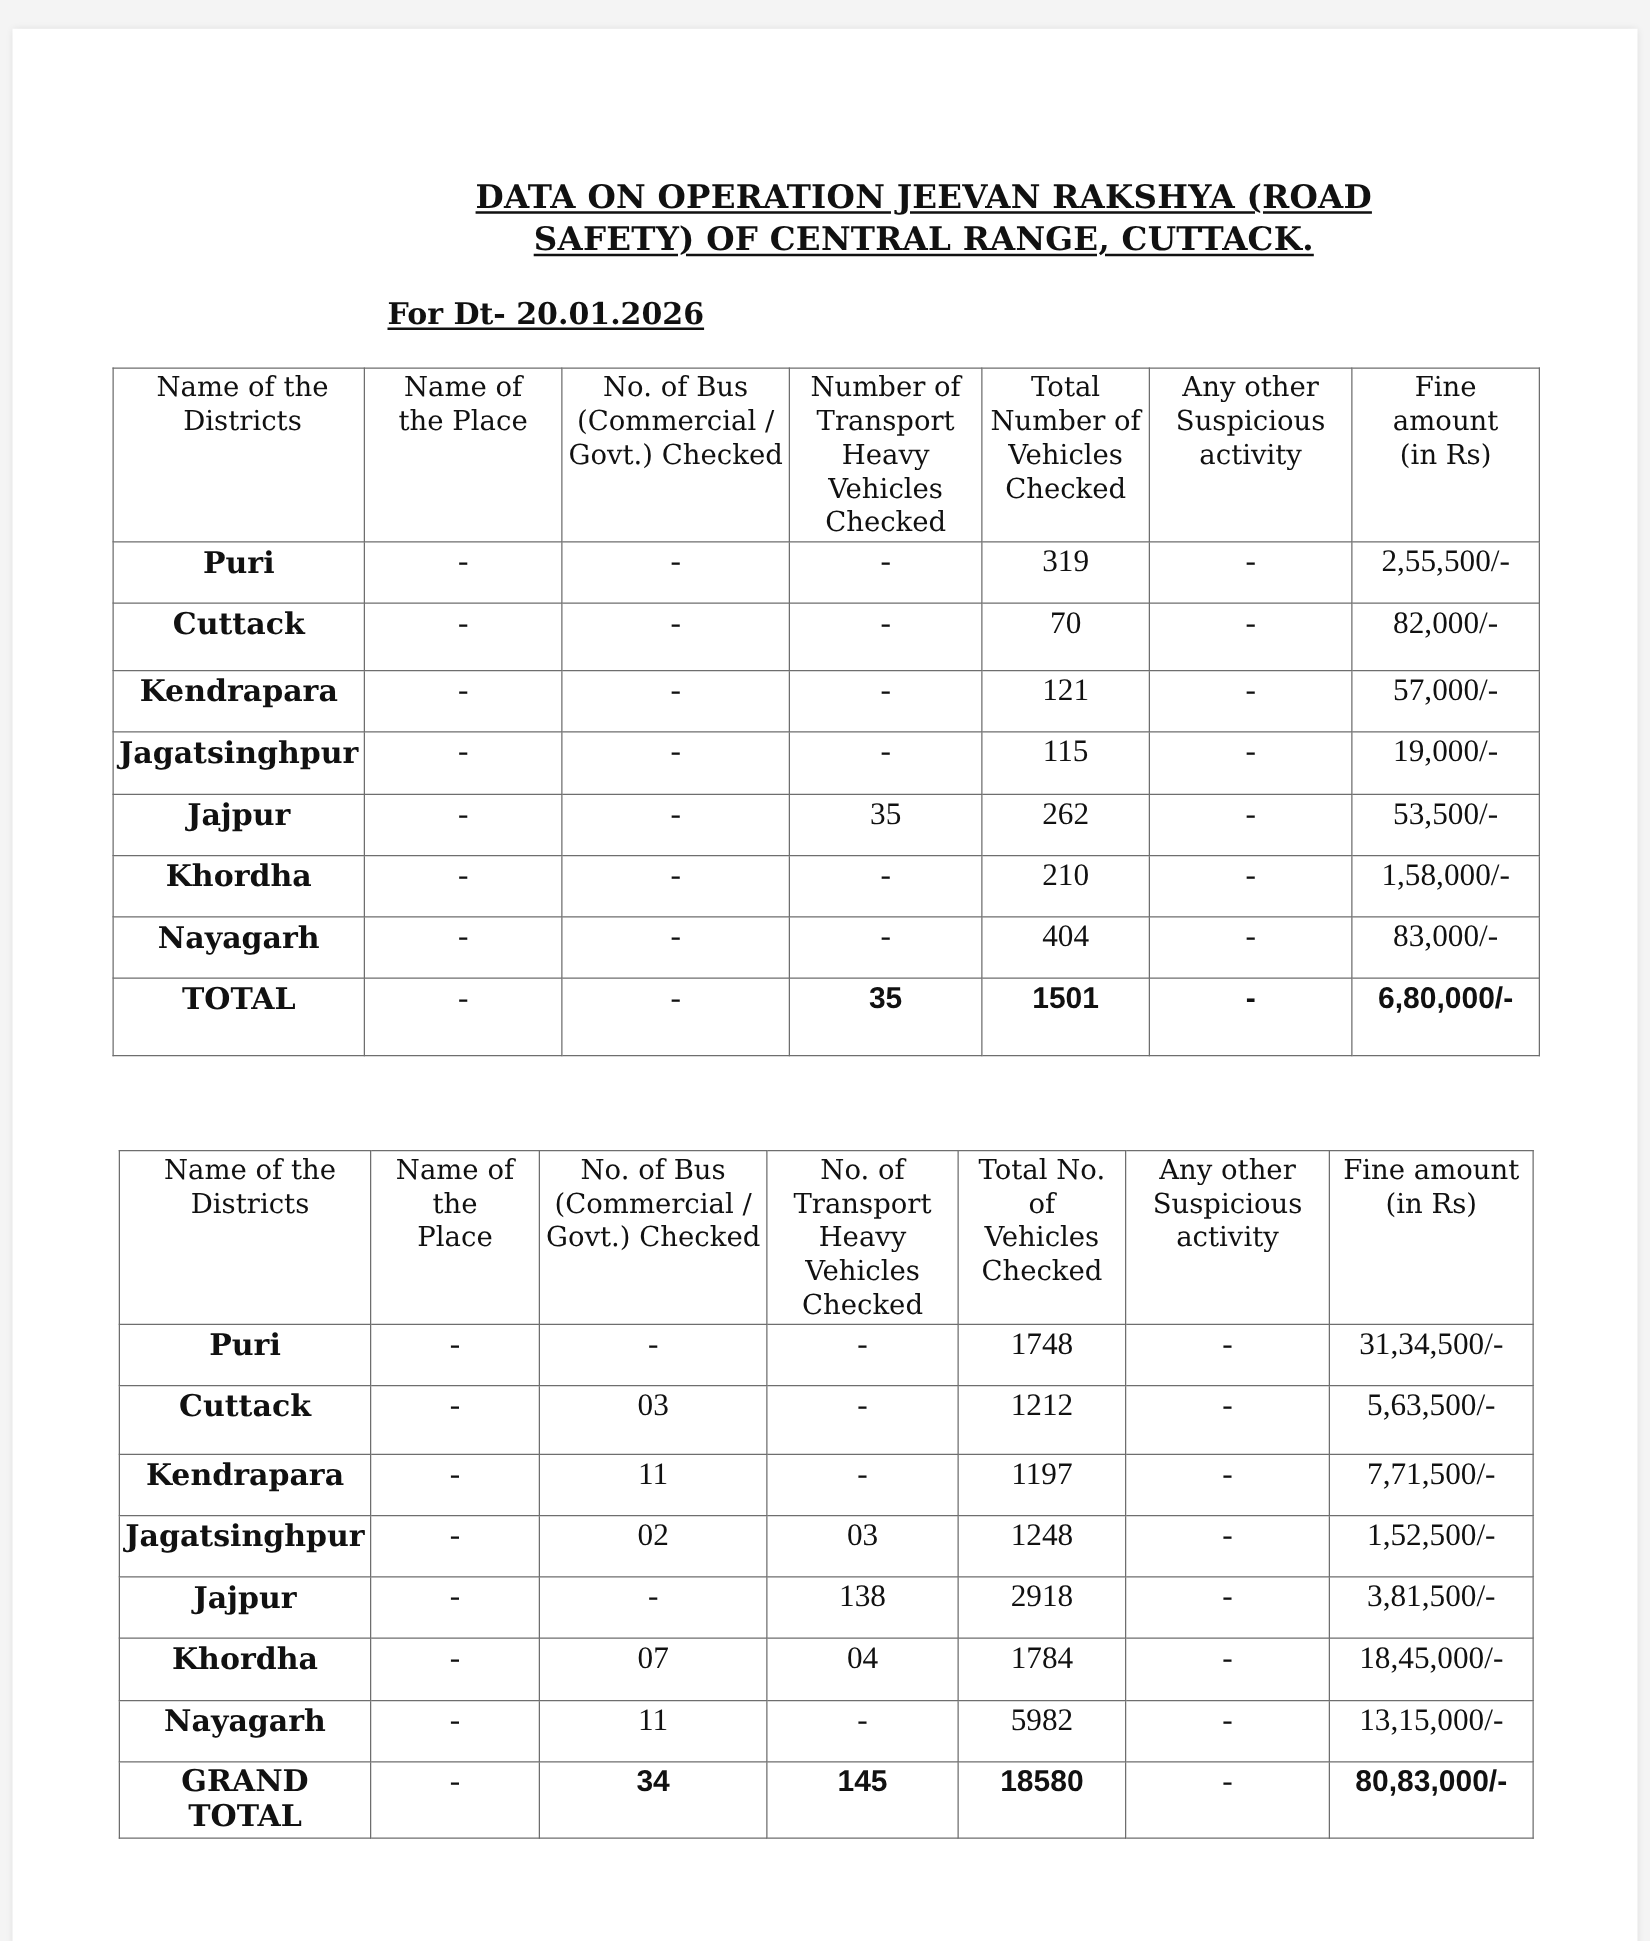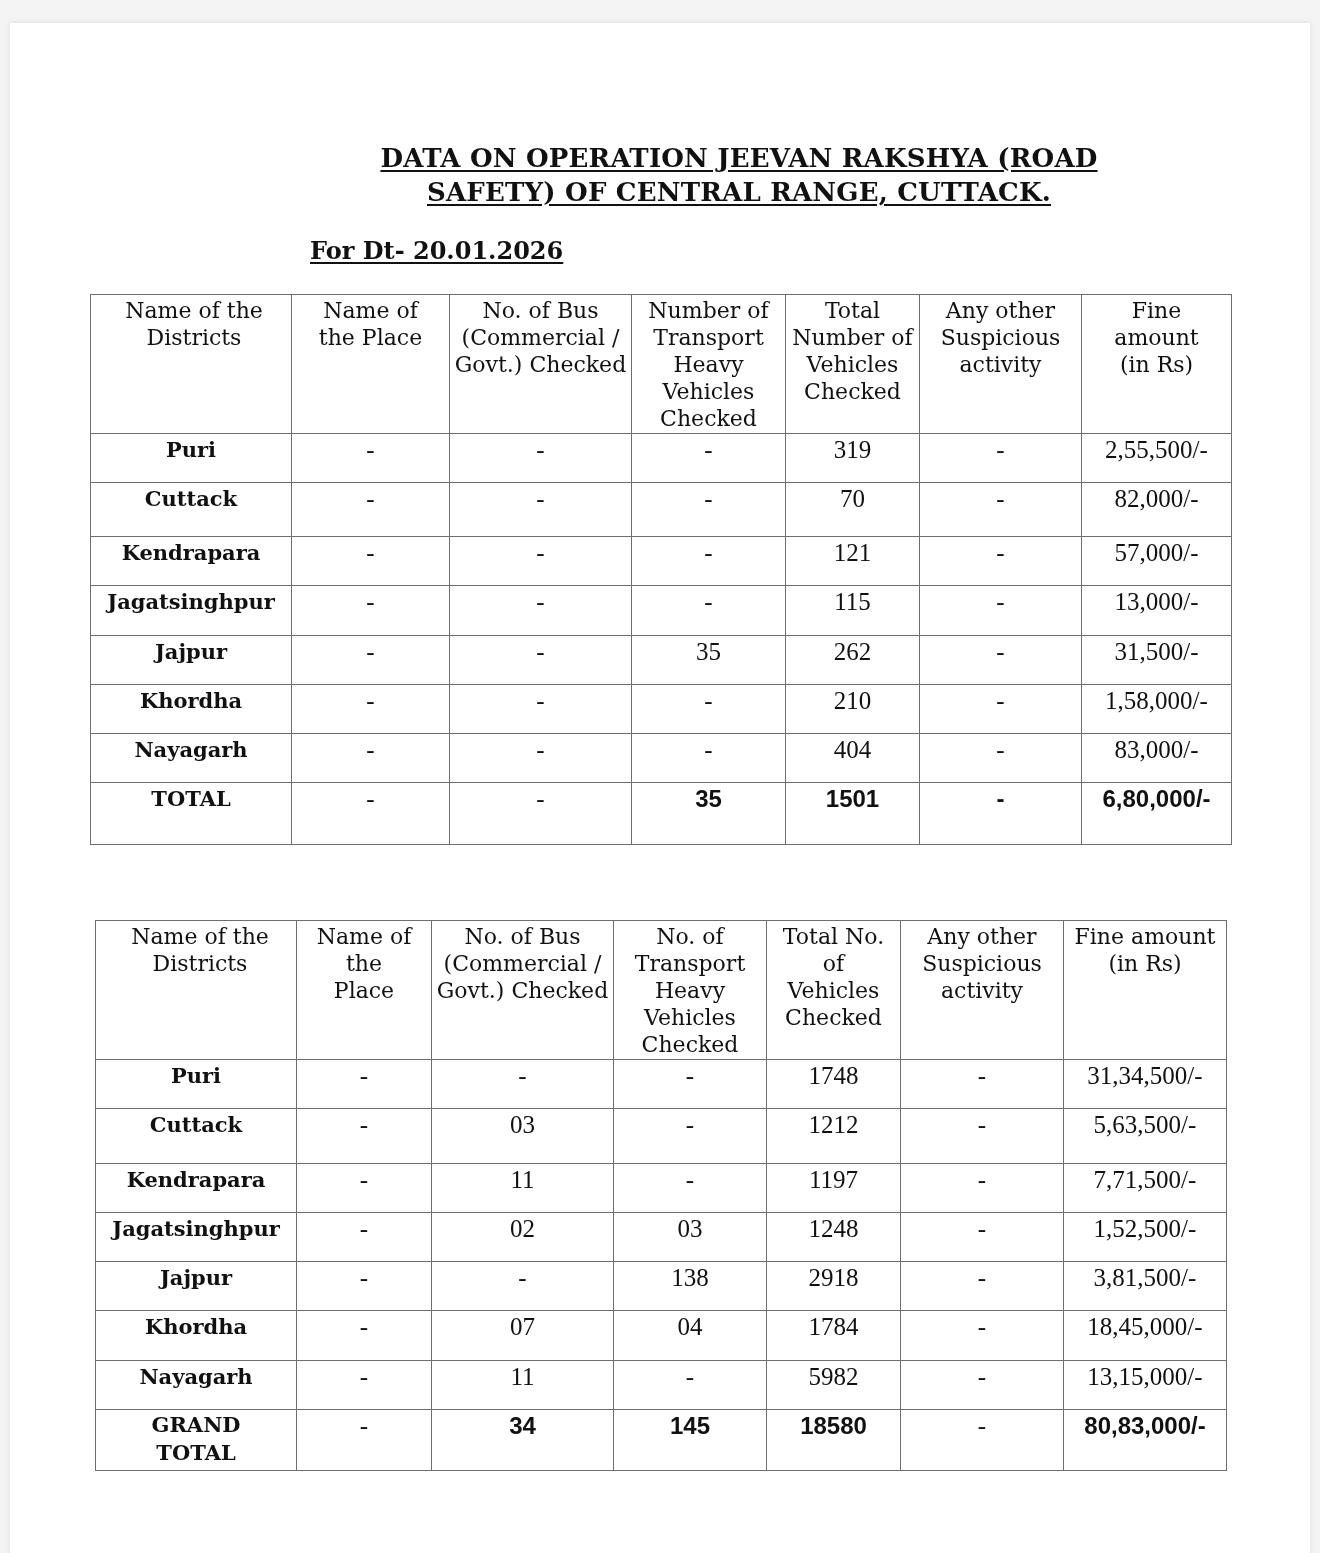"Puri" table.data td.district { font-size: 21px -> 24px }
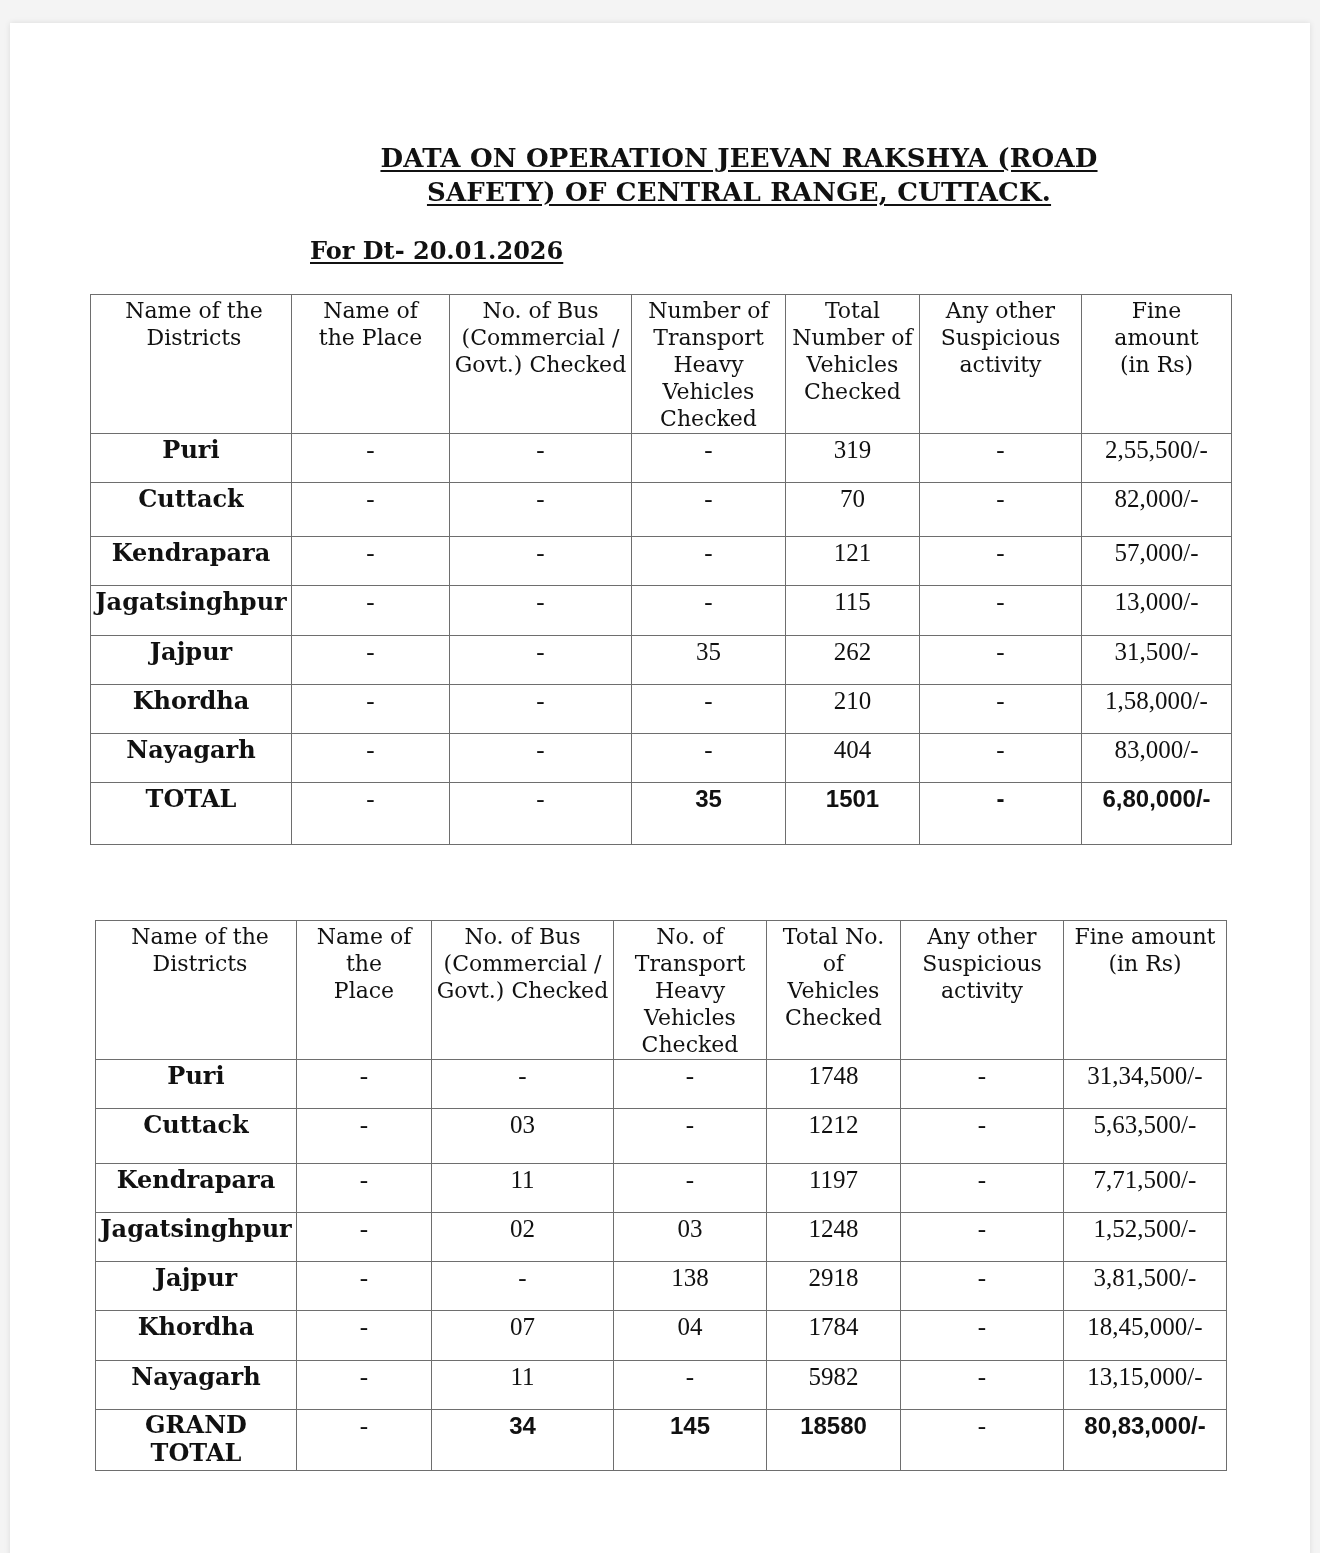"13,000/-" td.fine { text: 13,000/- -> 19,000/- }
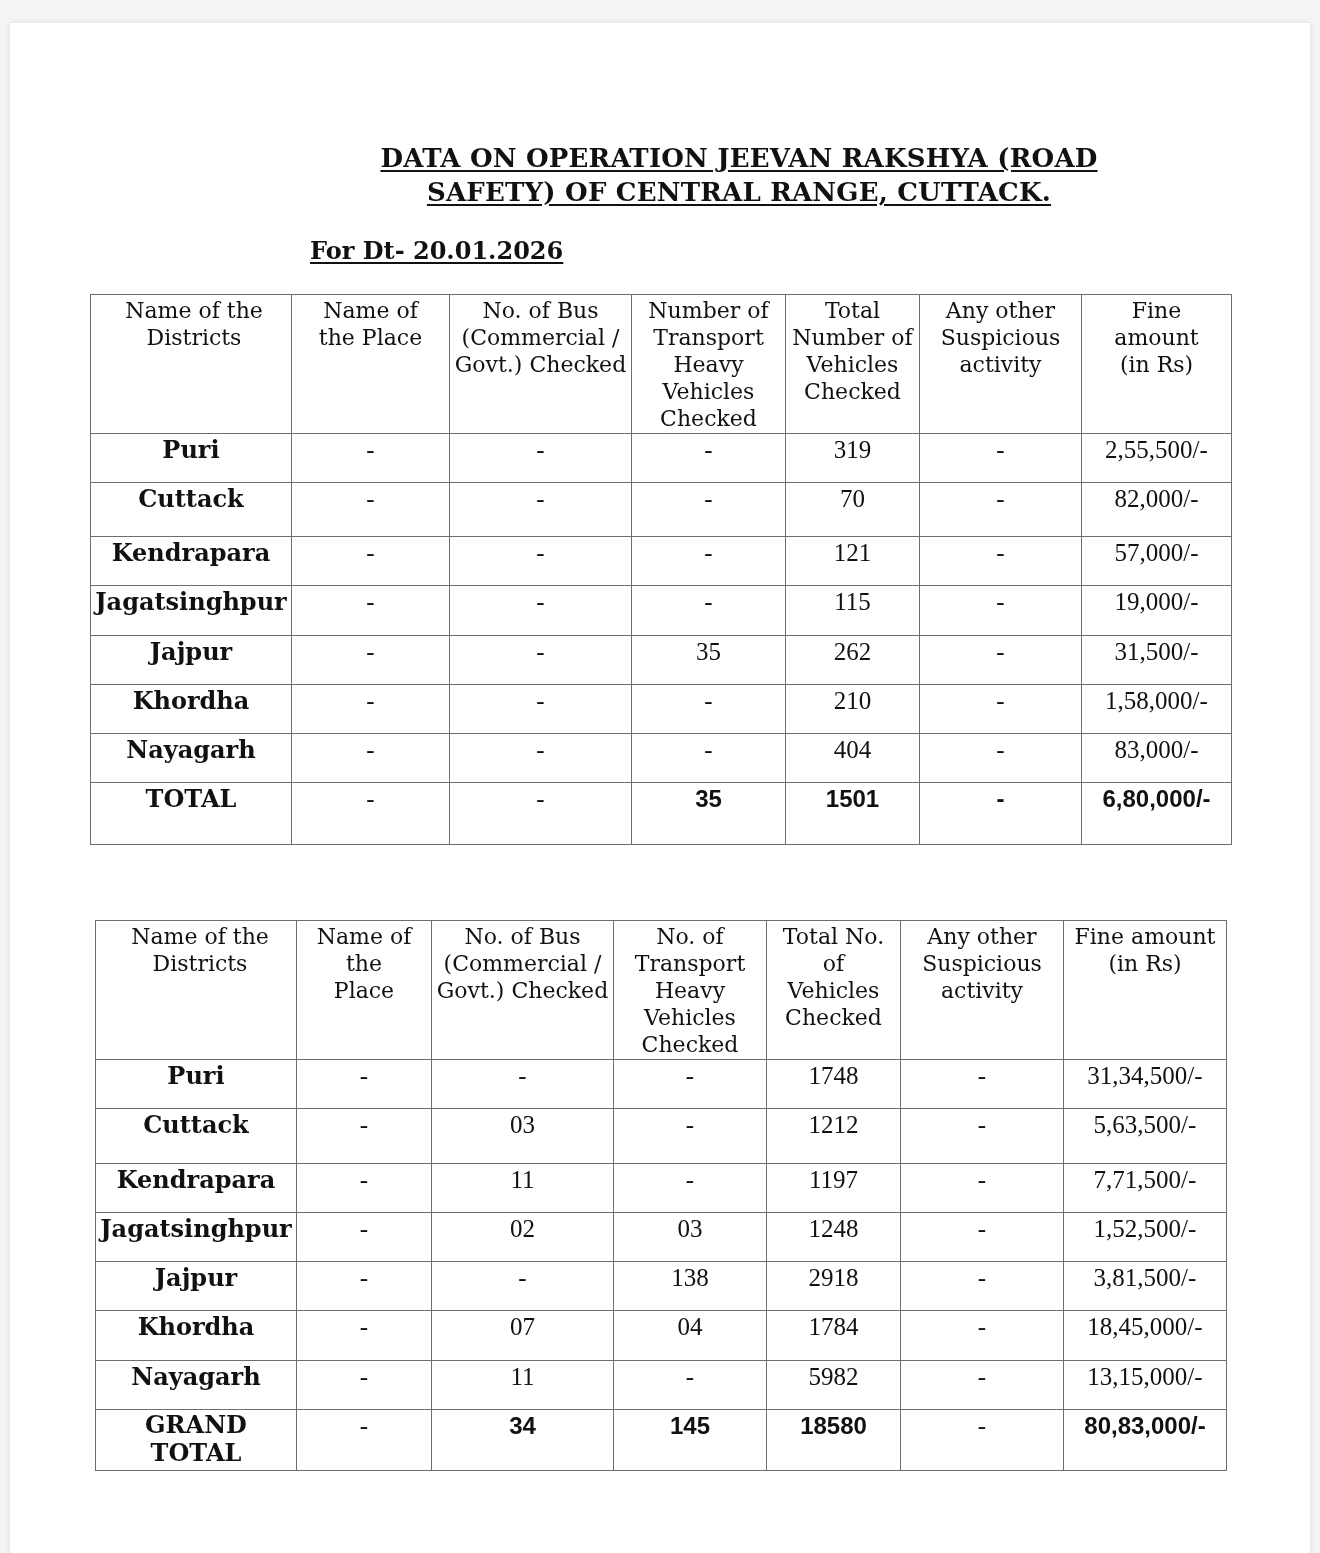"31,500/-" td.fine { text: 31,500/- -> 53,500/- }
